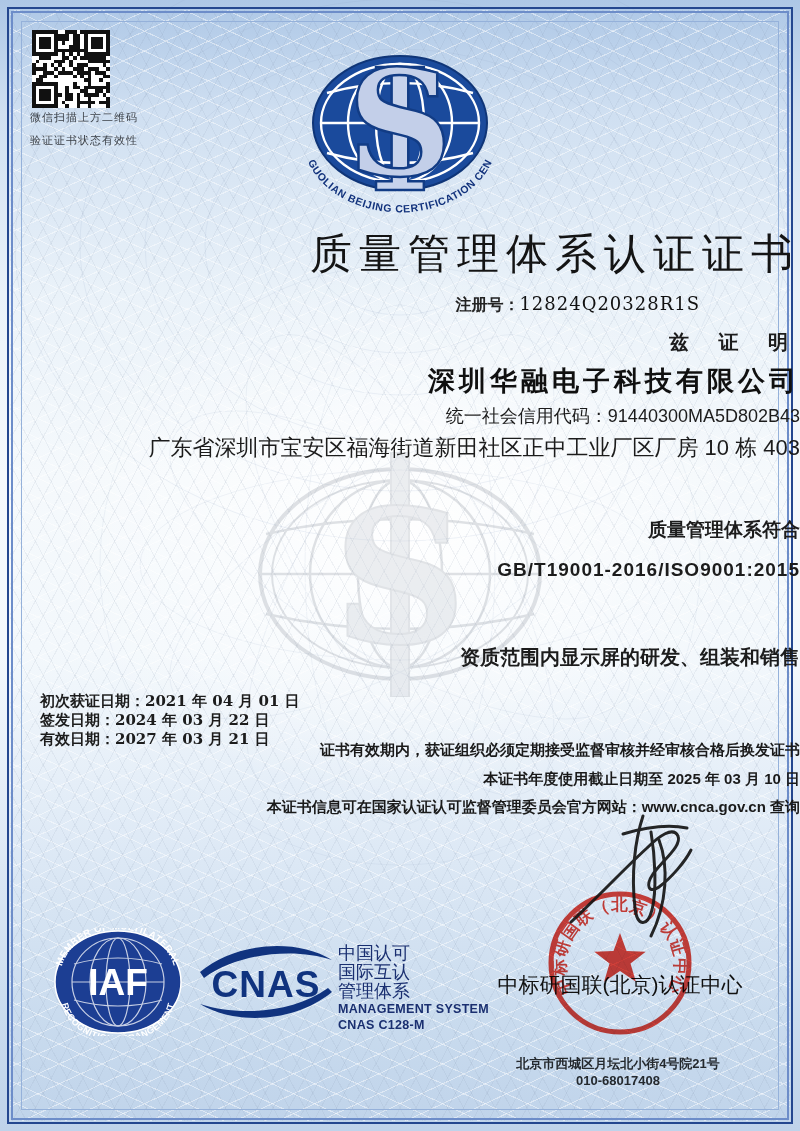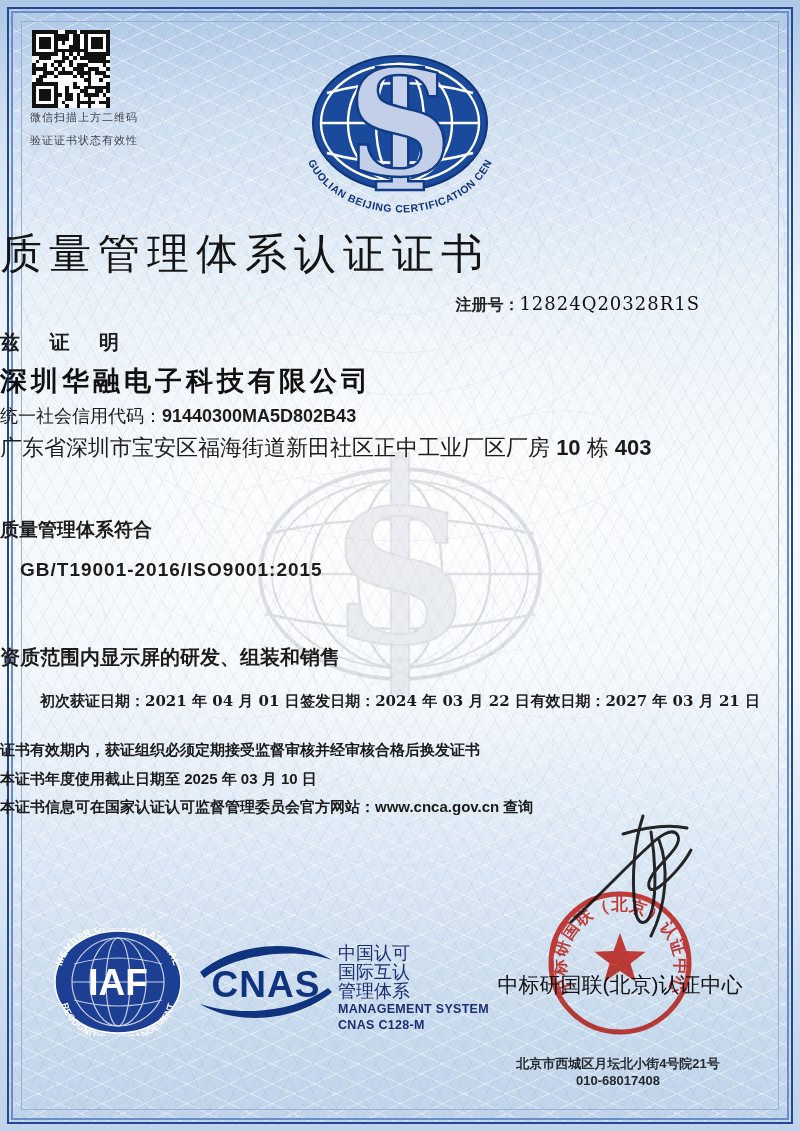"质量管理体系认证证书" .ctr { text-align: left -> right }
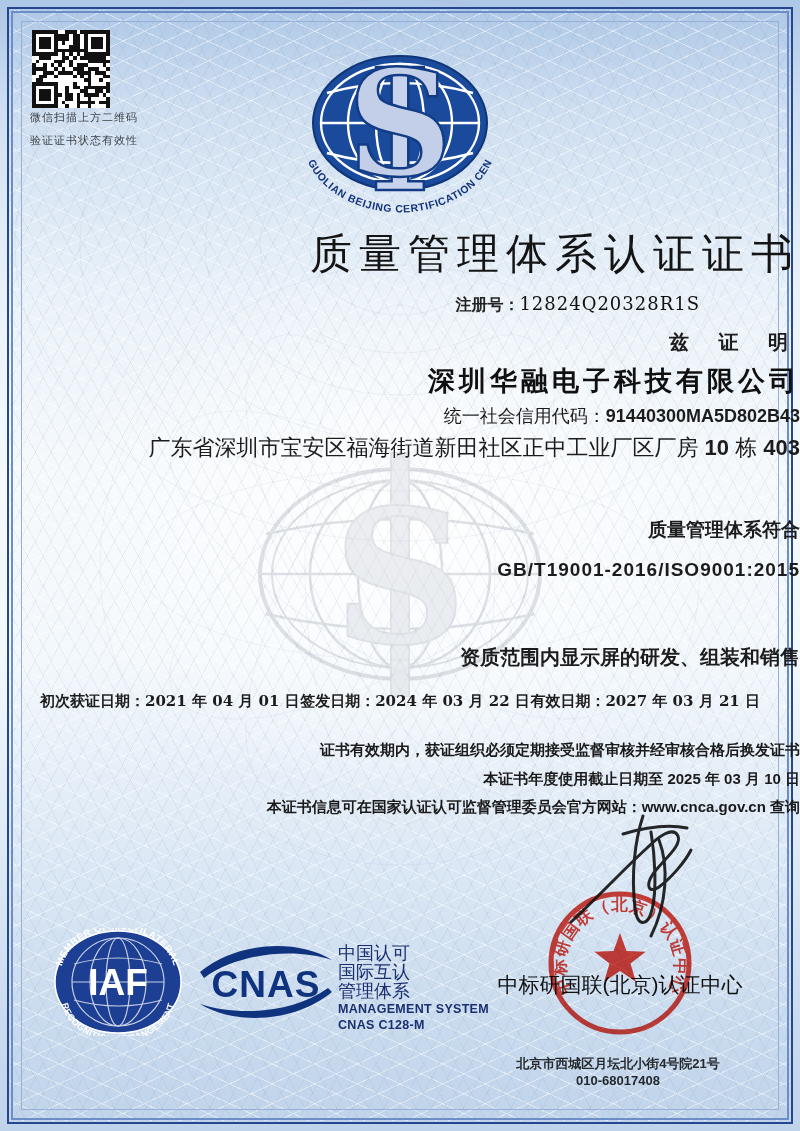"91440300MA5D802B43" .credit b,.addr b { font-weight: 700 -> 400 }
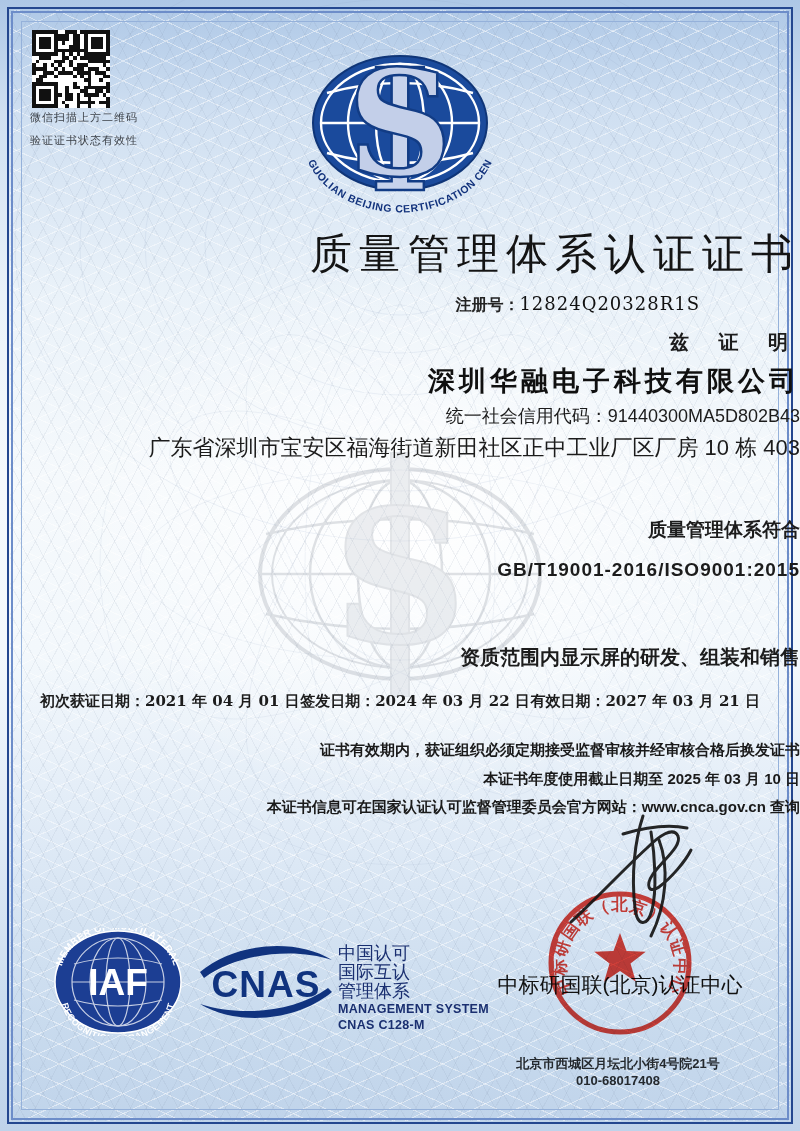"初次获证日期：2021 年 04 月 01" .dates { flex-direction: none -> column }
